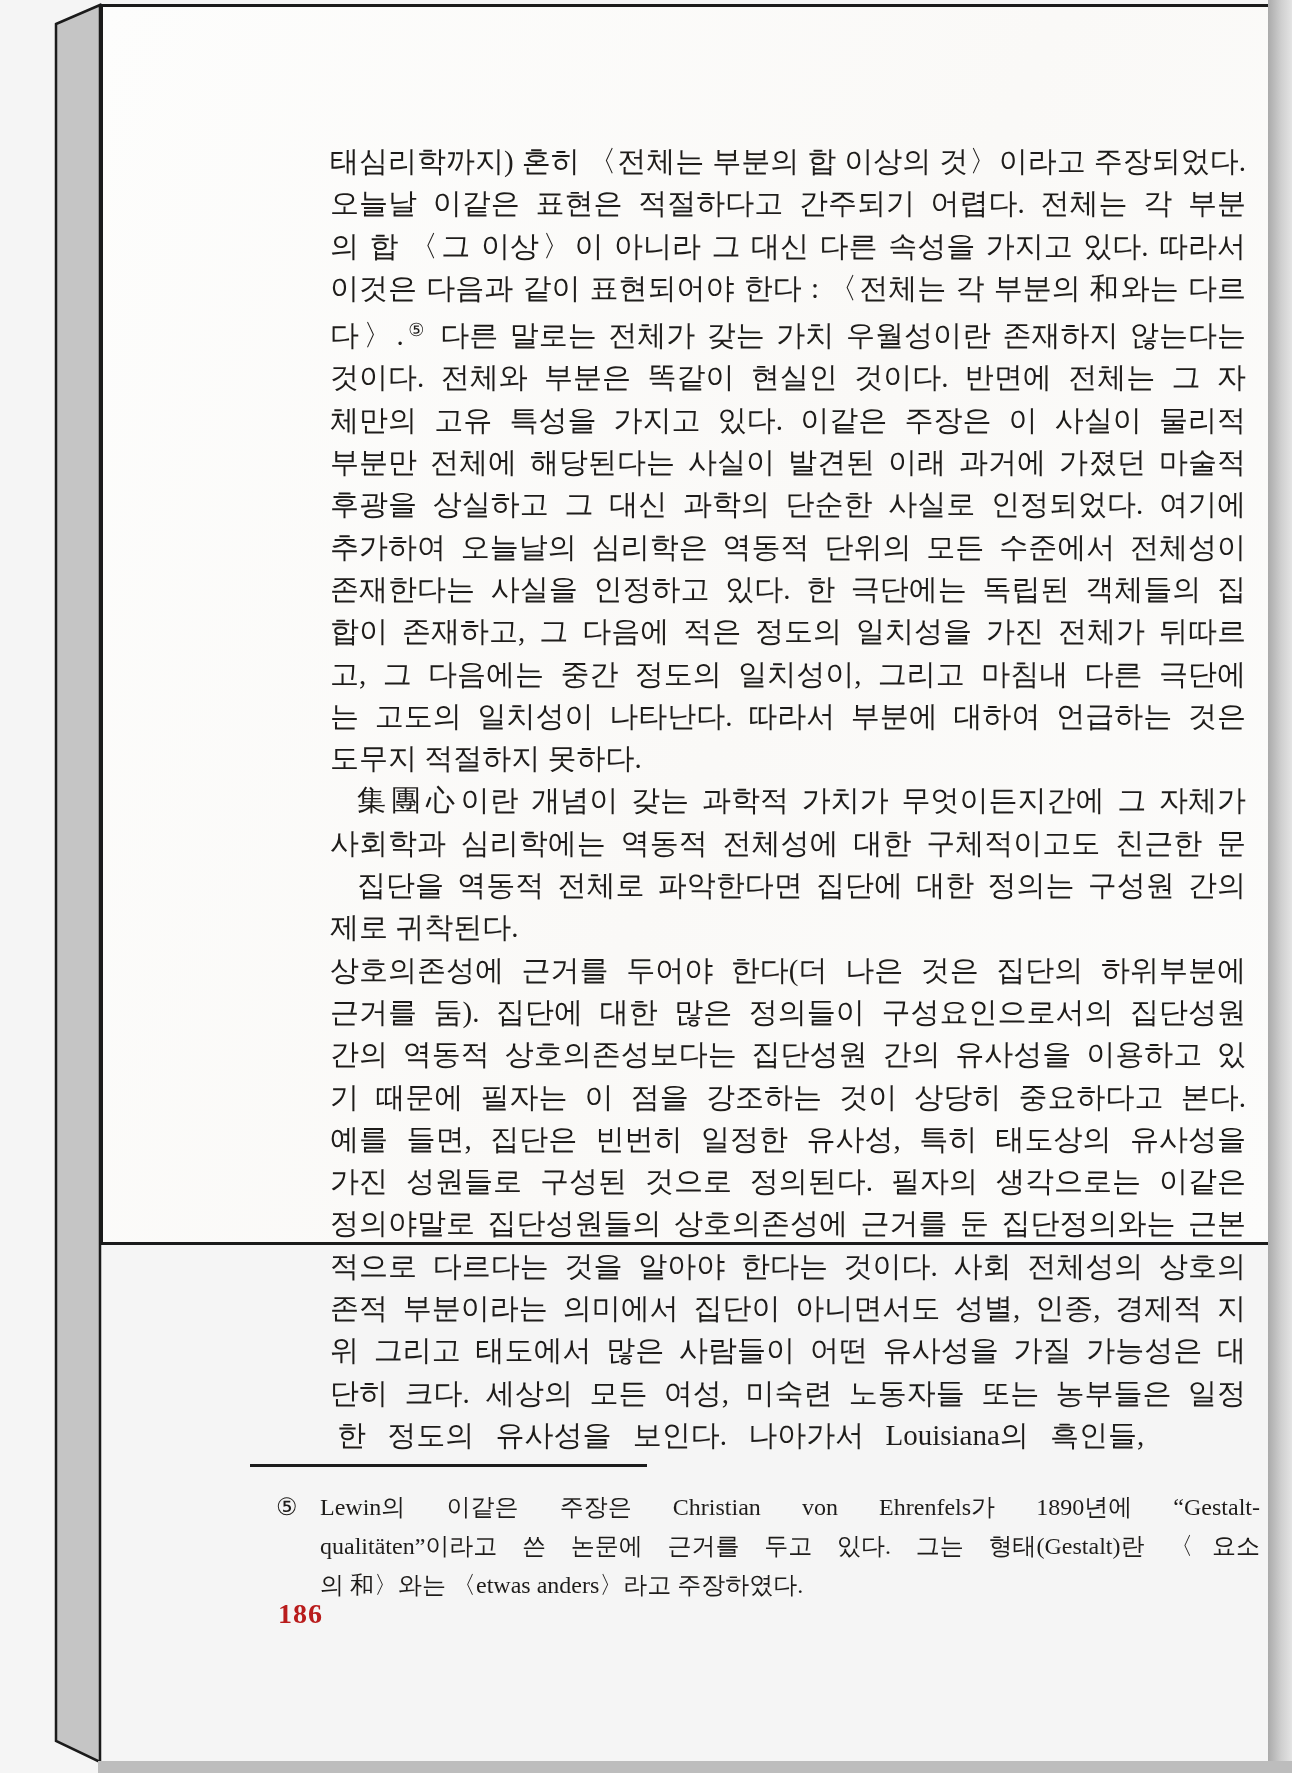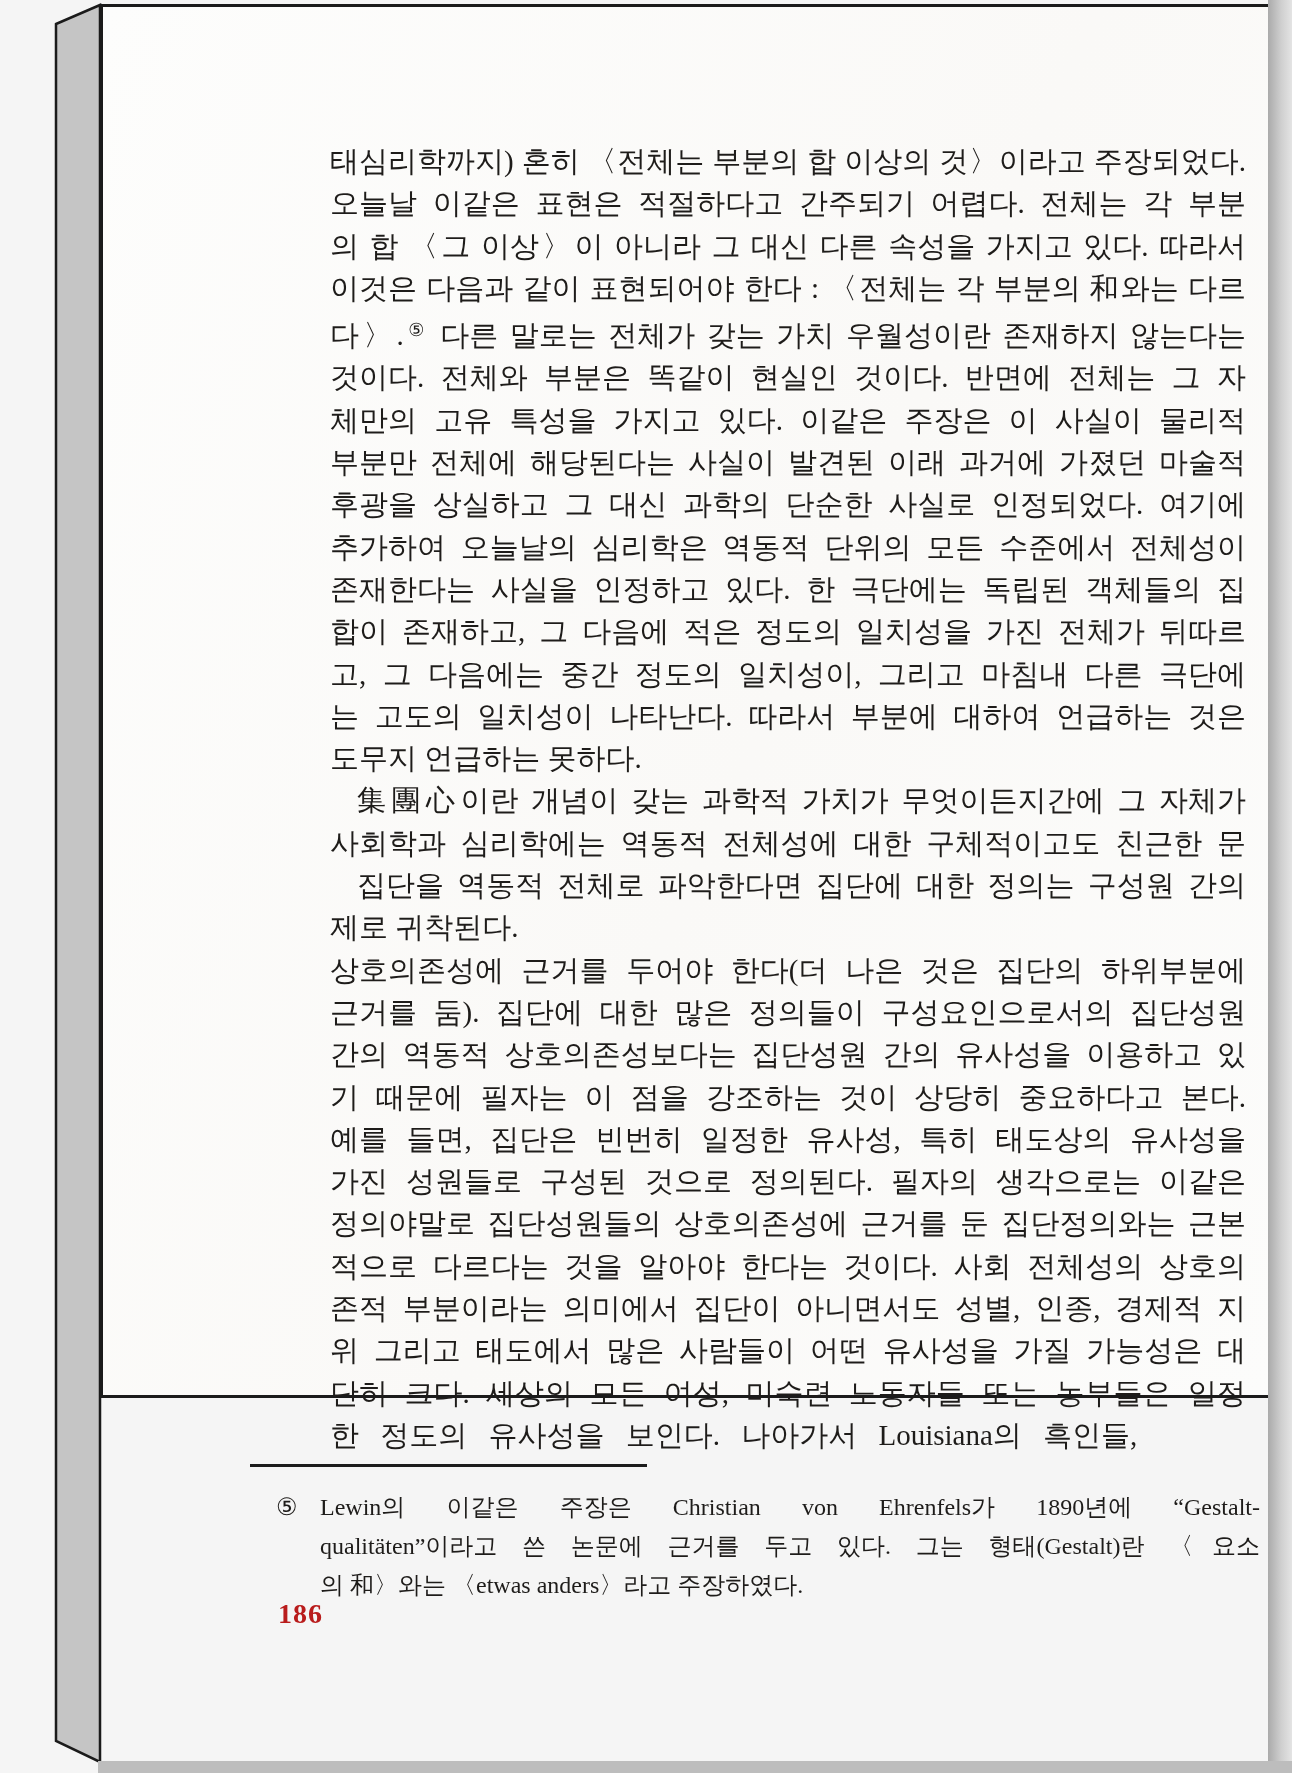"태심리학까지) 혼히 〈전체는 부분의 합" .page { height: 1394px -> 1241px }
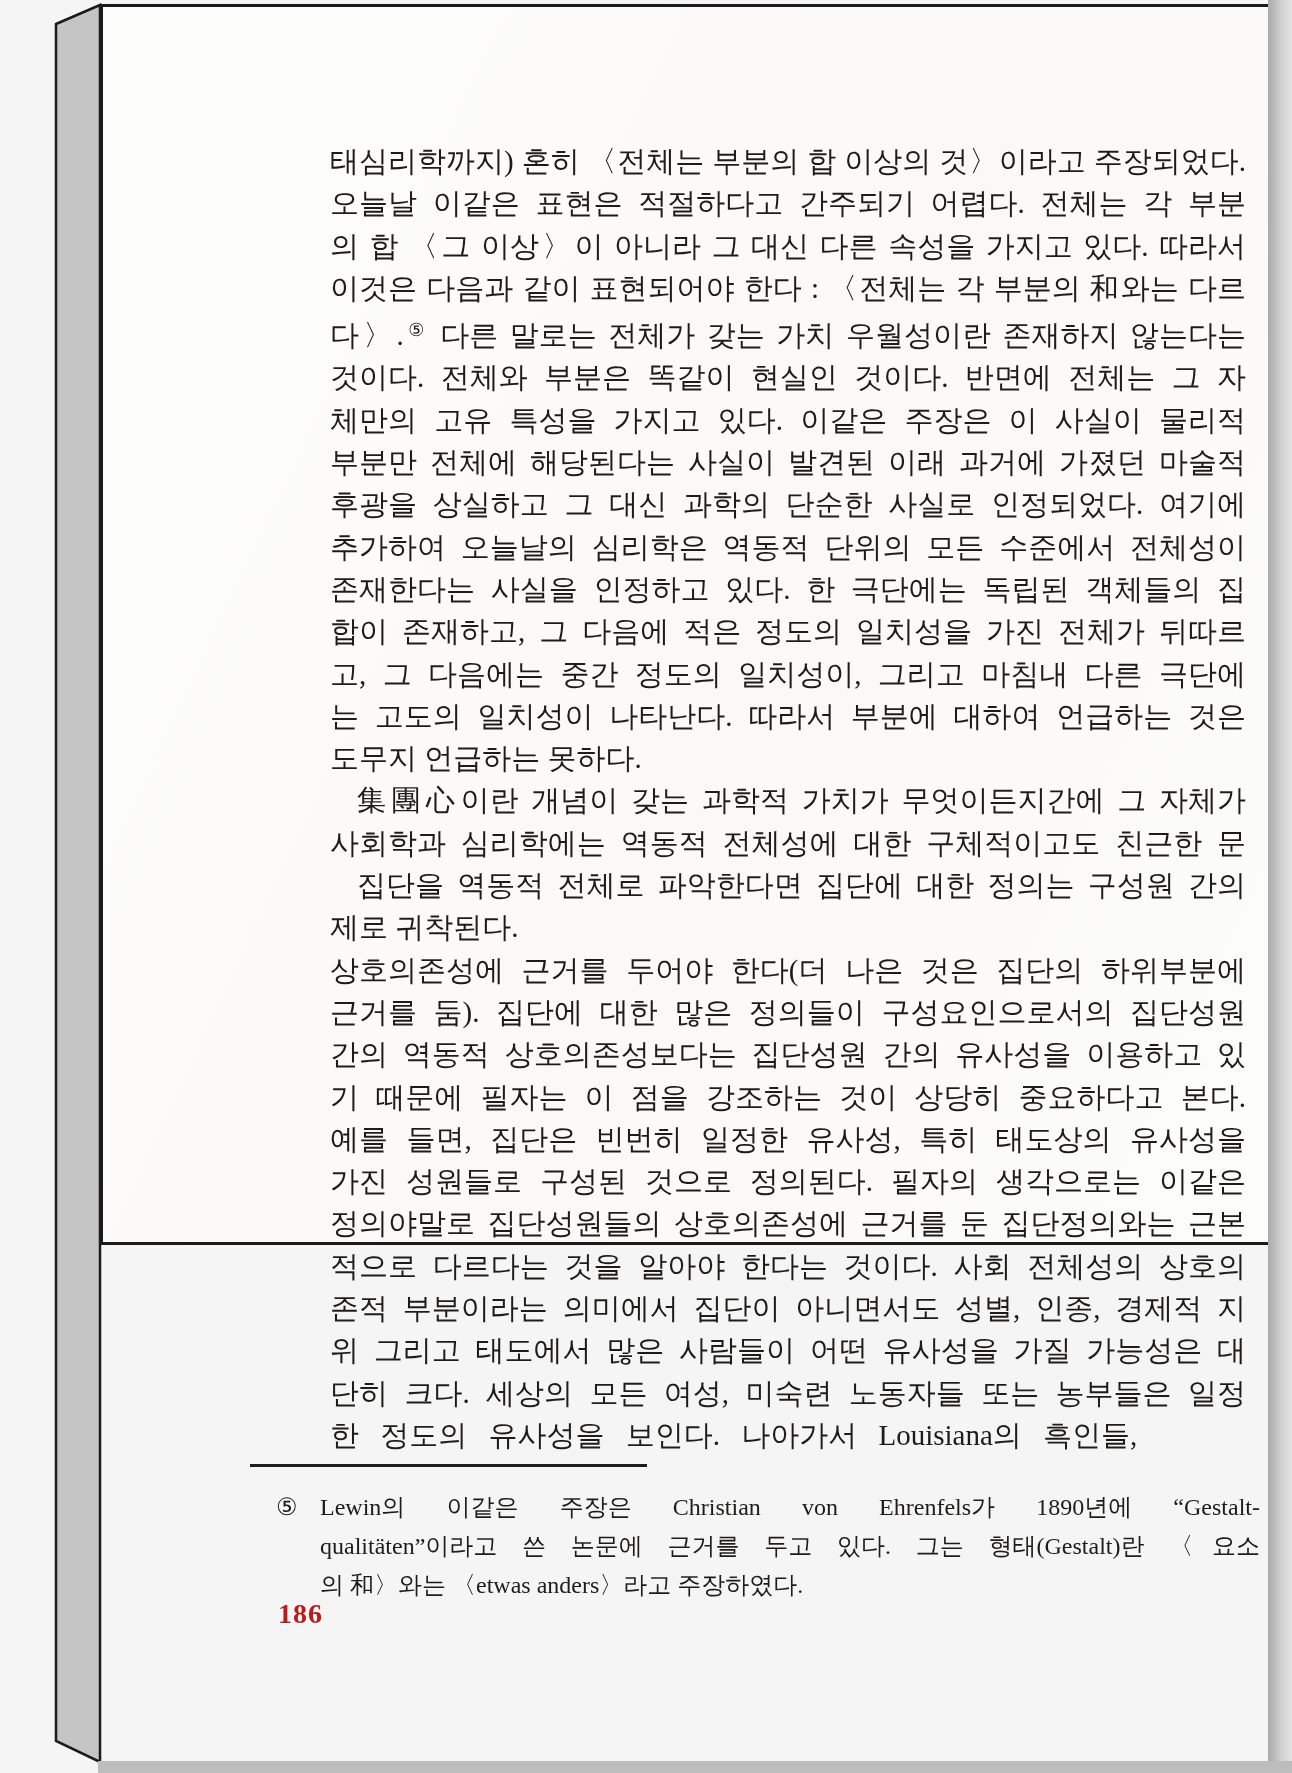"도무지 언급하는 못하다." div.bline { text: 언급하는 -> 적절하지 }
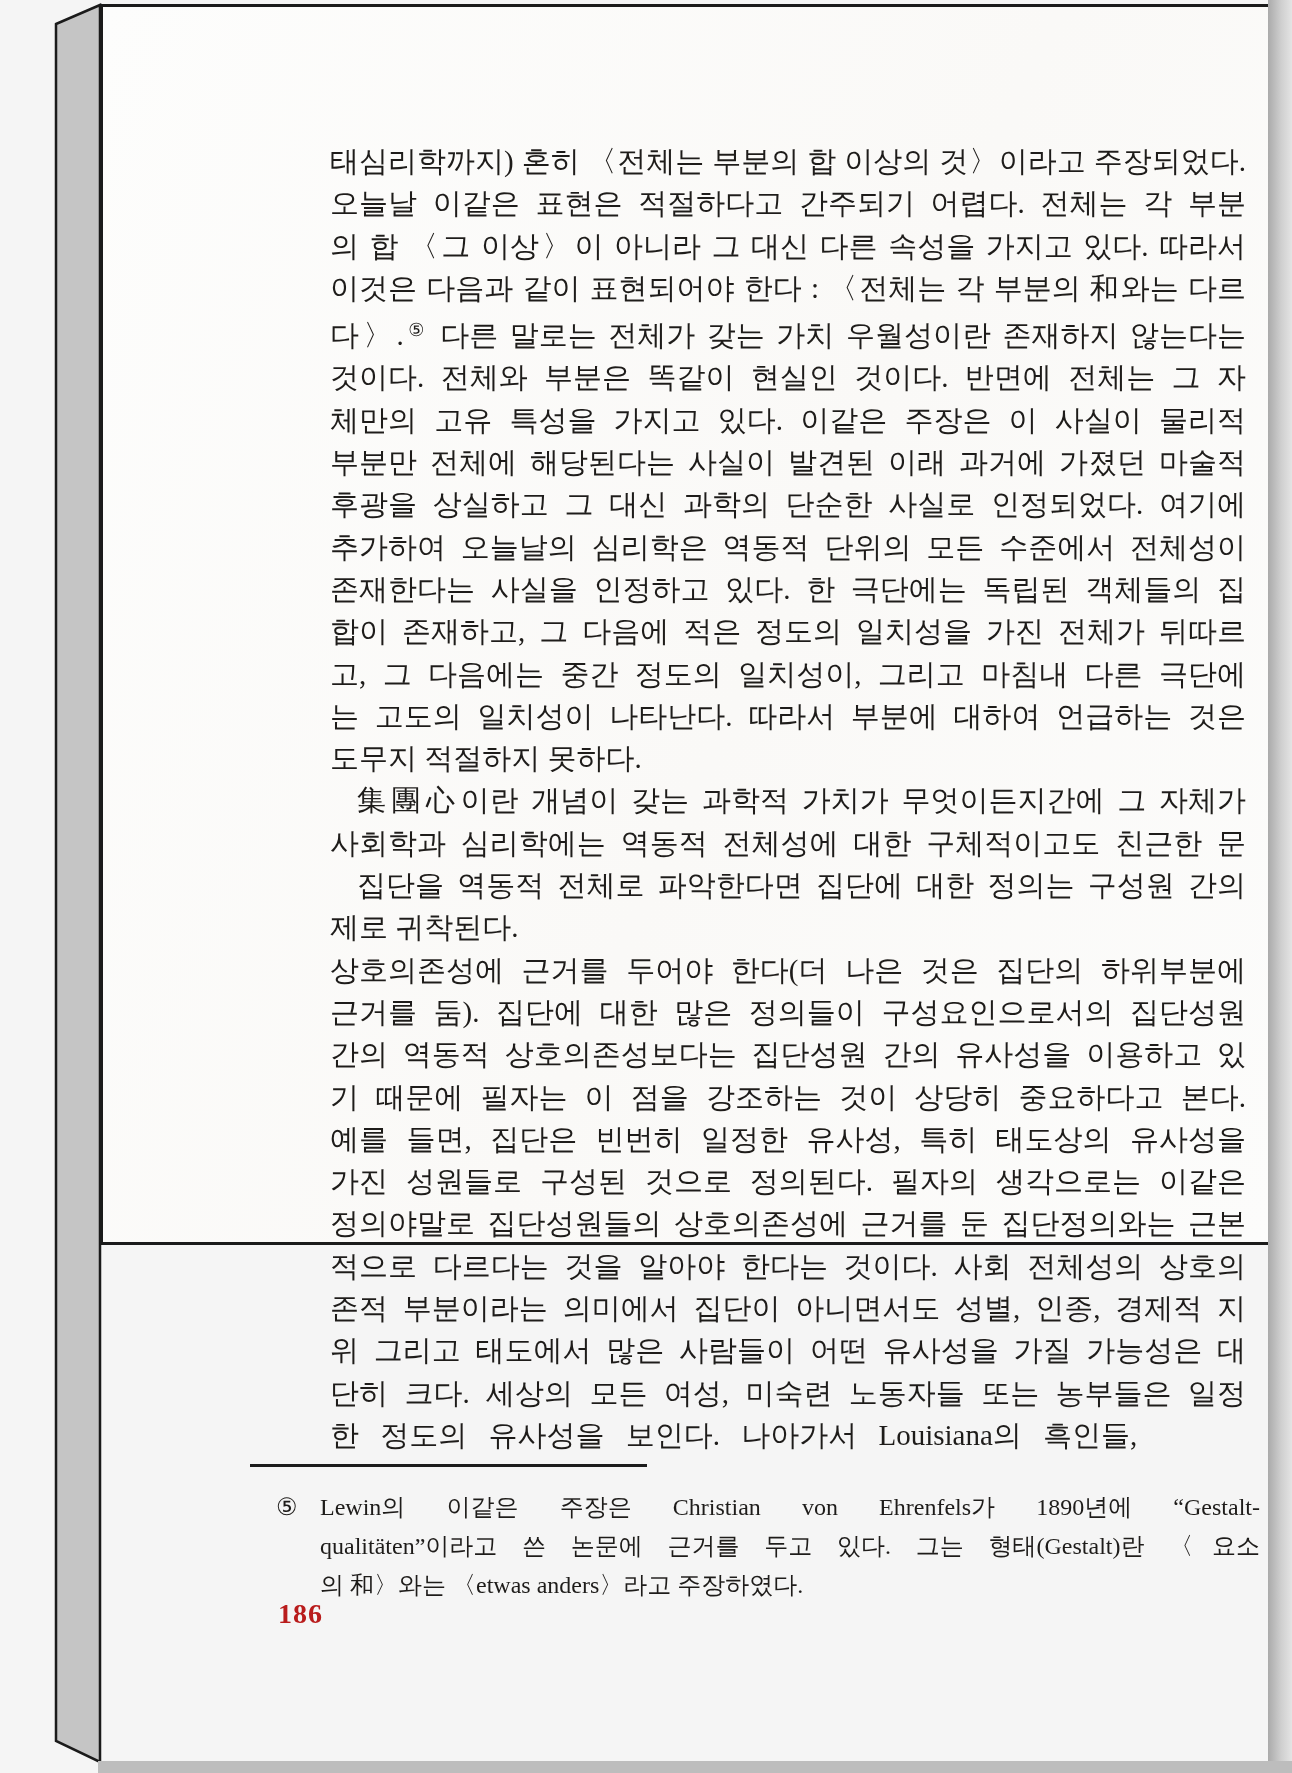"한 정도의 유사성을 보인다. 나아가서" .bline.spread { margin-left: none -> 7px }
